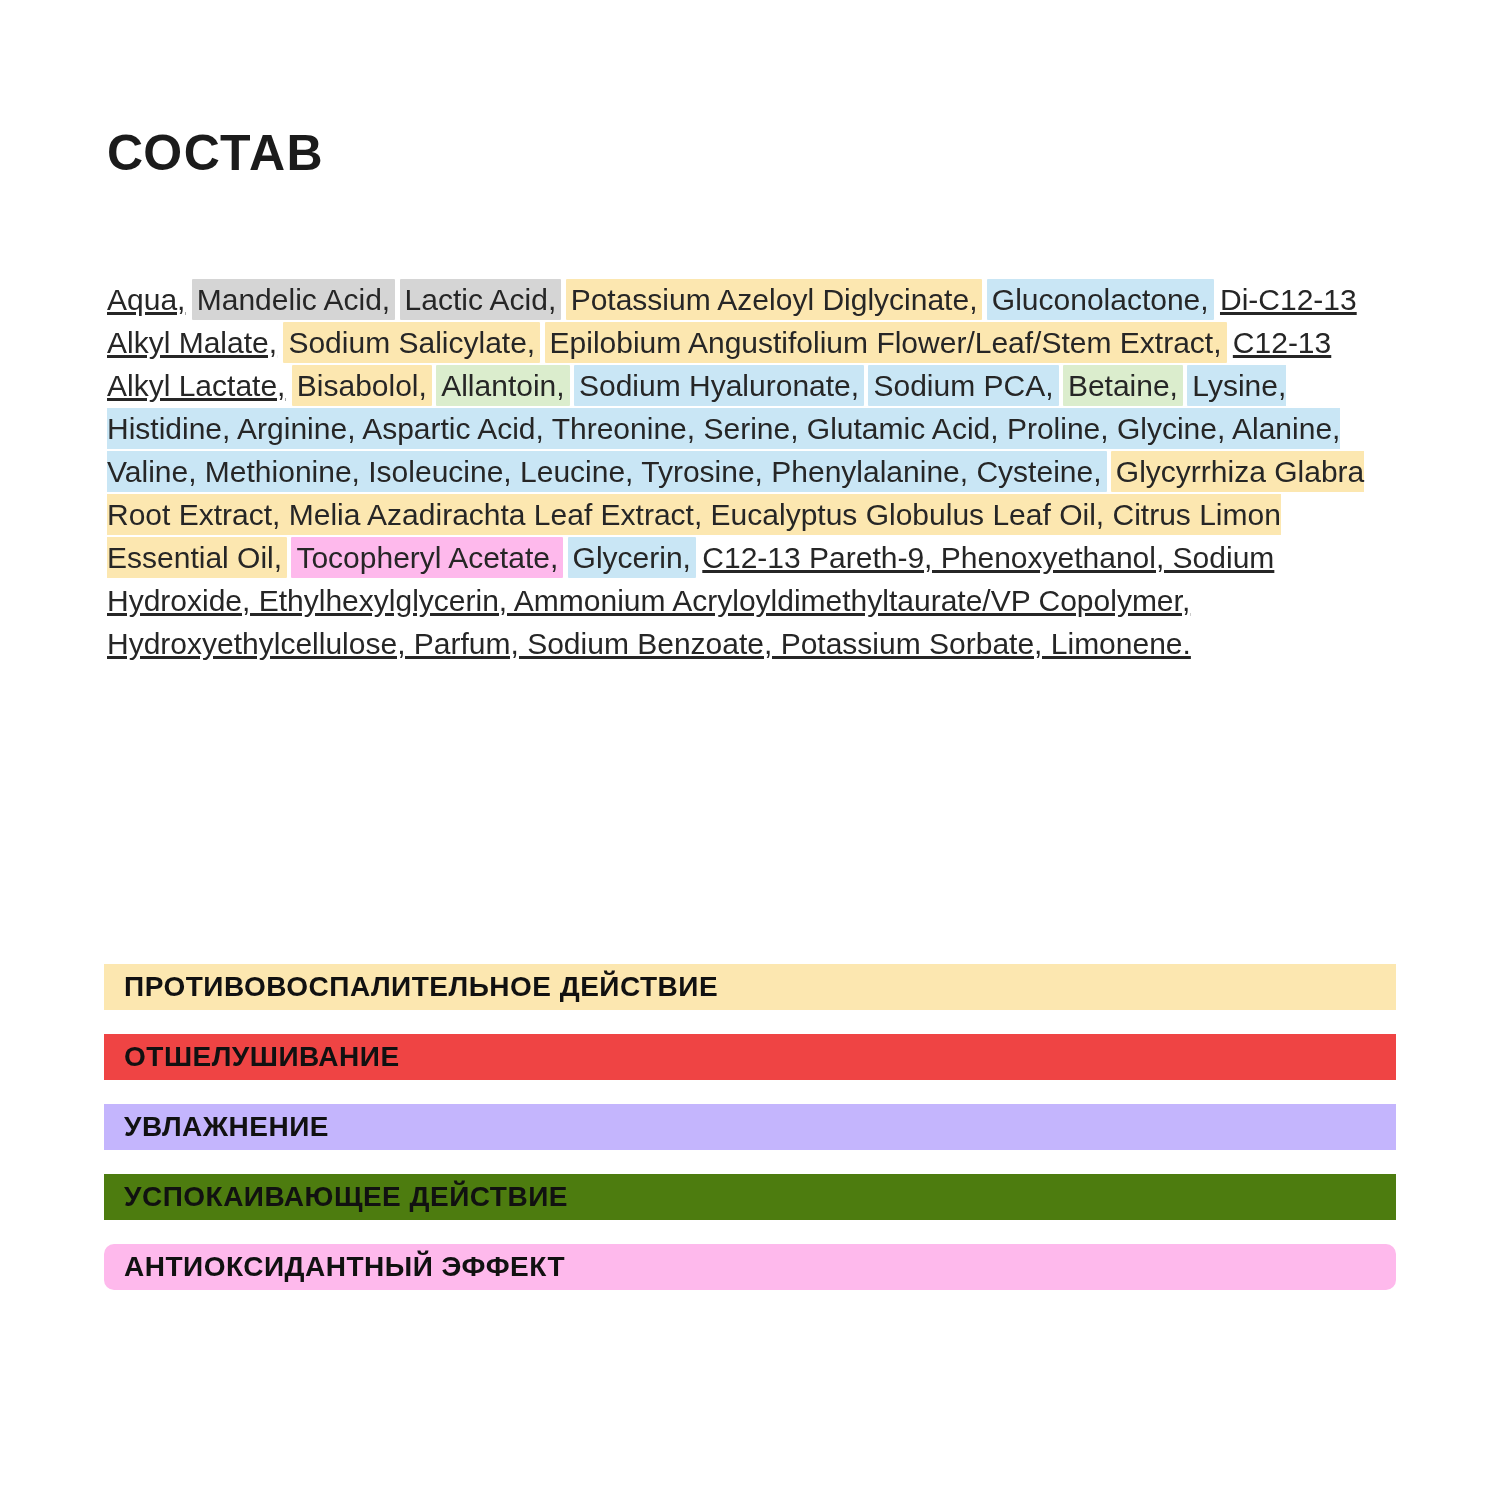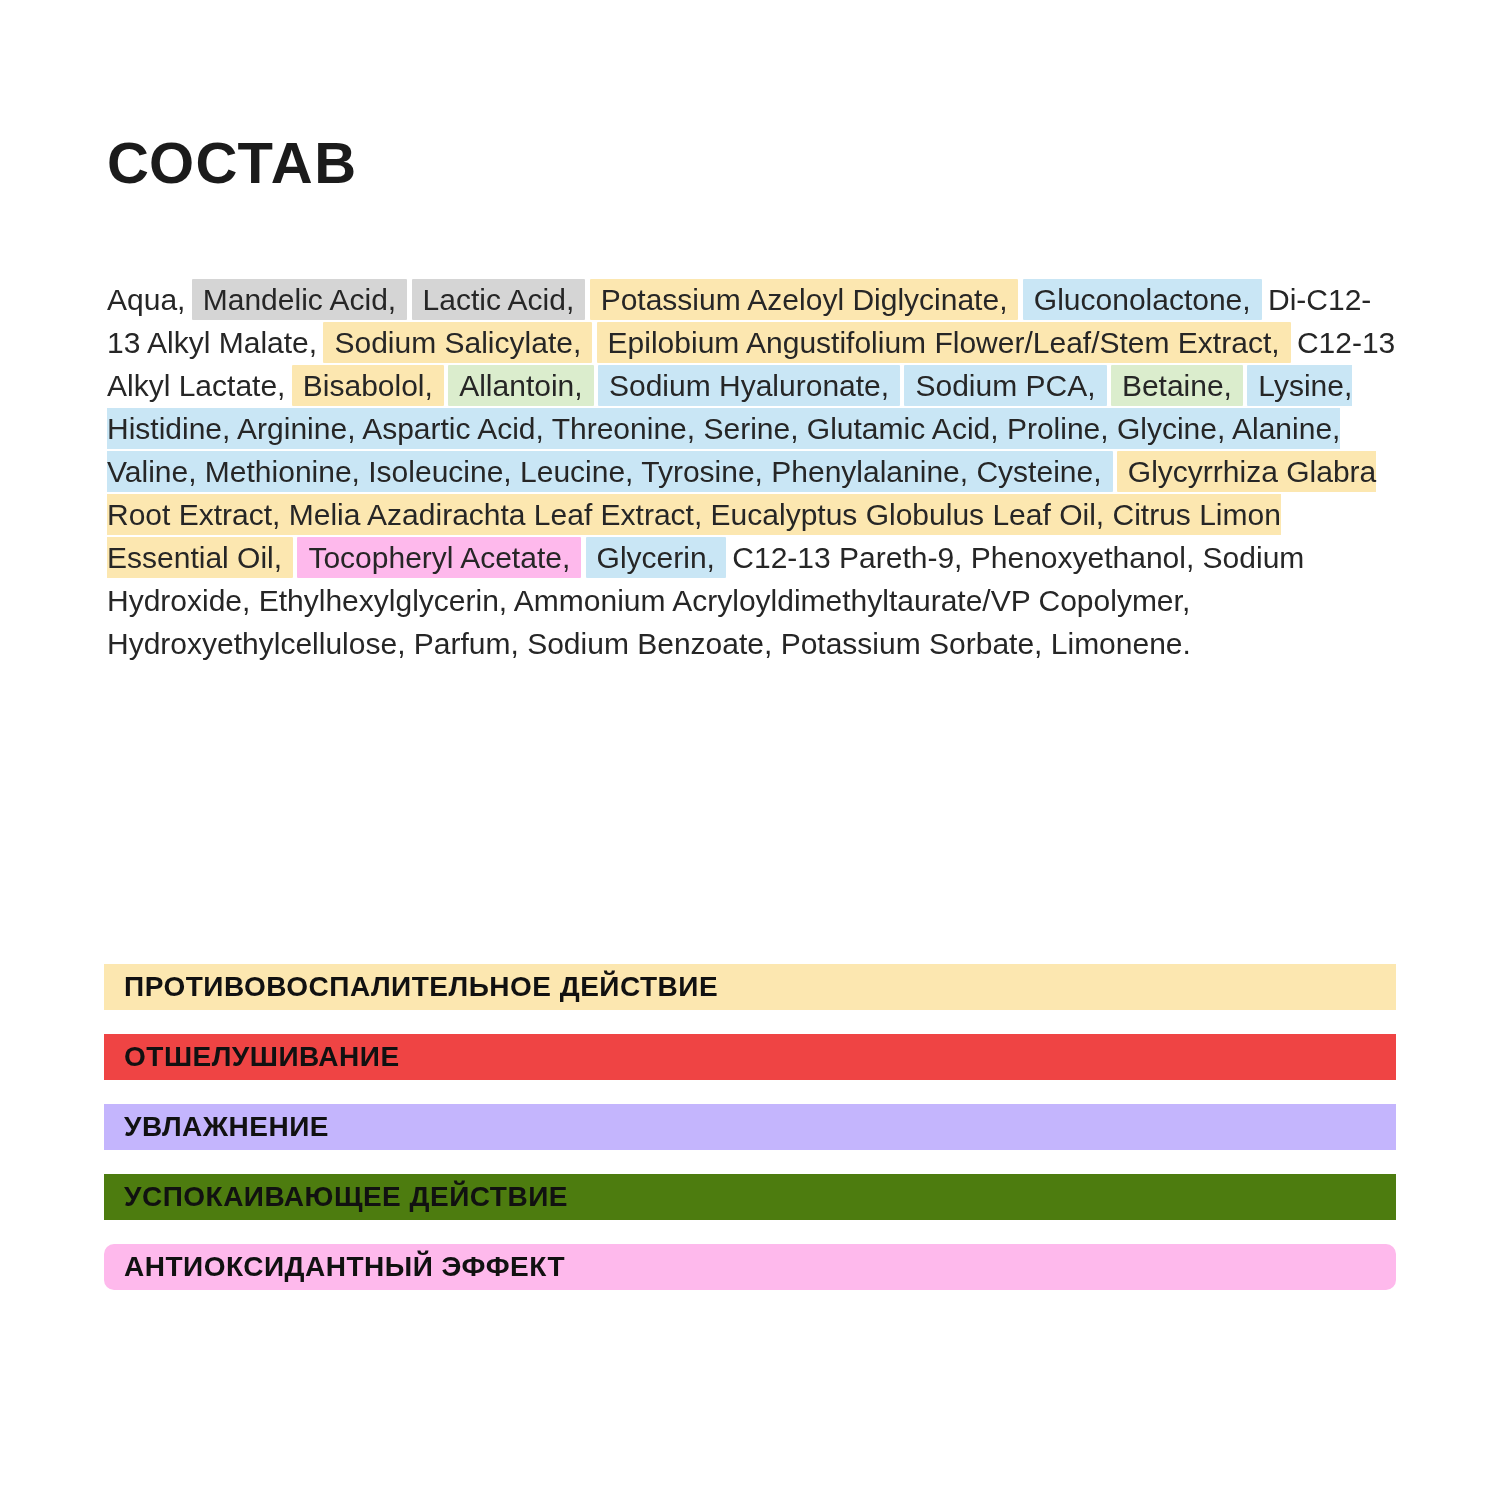"СОСТАВ" .title { font-size: 58px -> 50px }
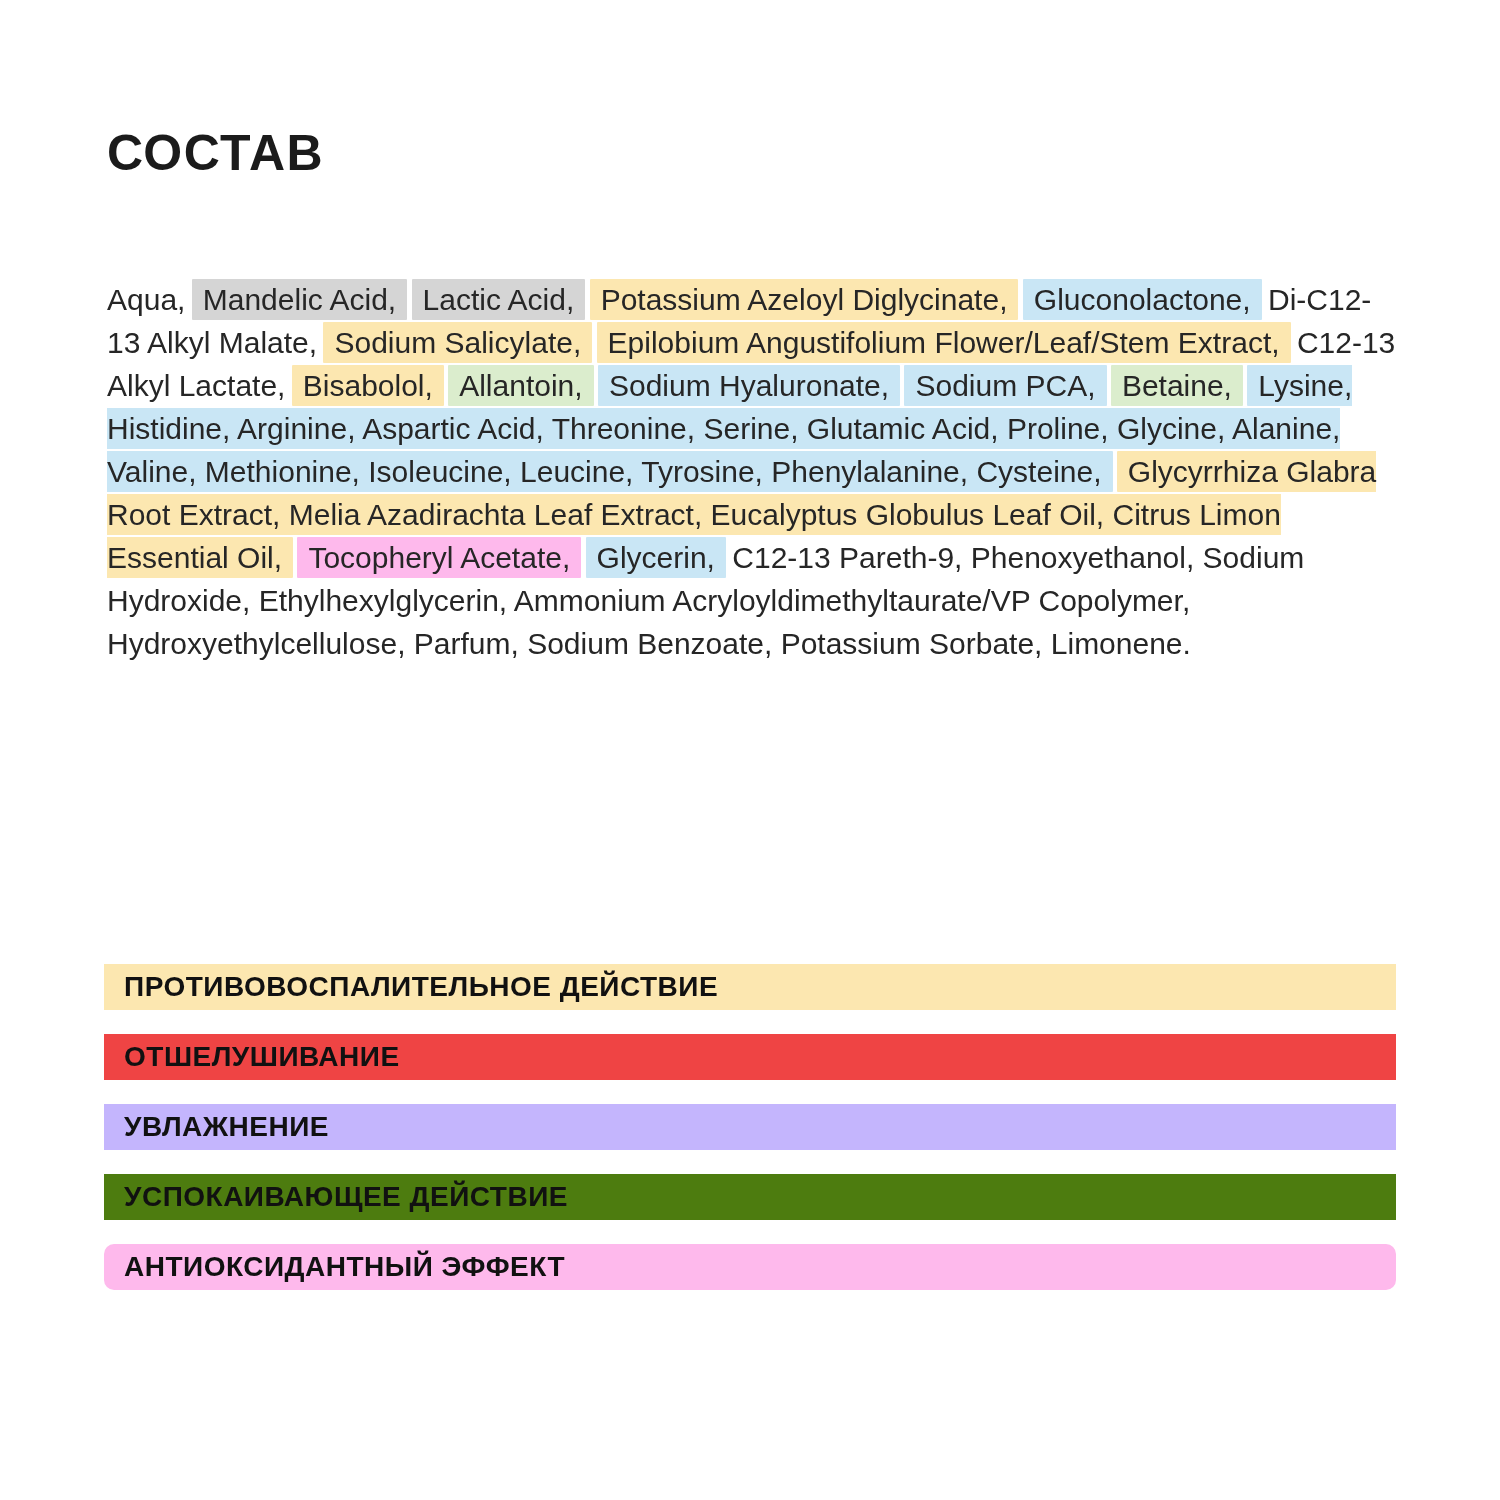"Aqua," .ingredients .seg.plain { text-decoration: none -> underline }
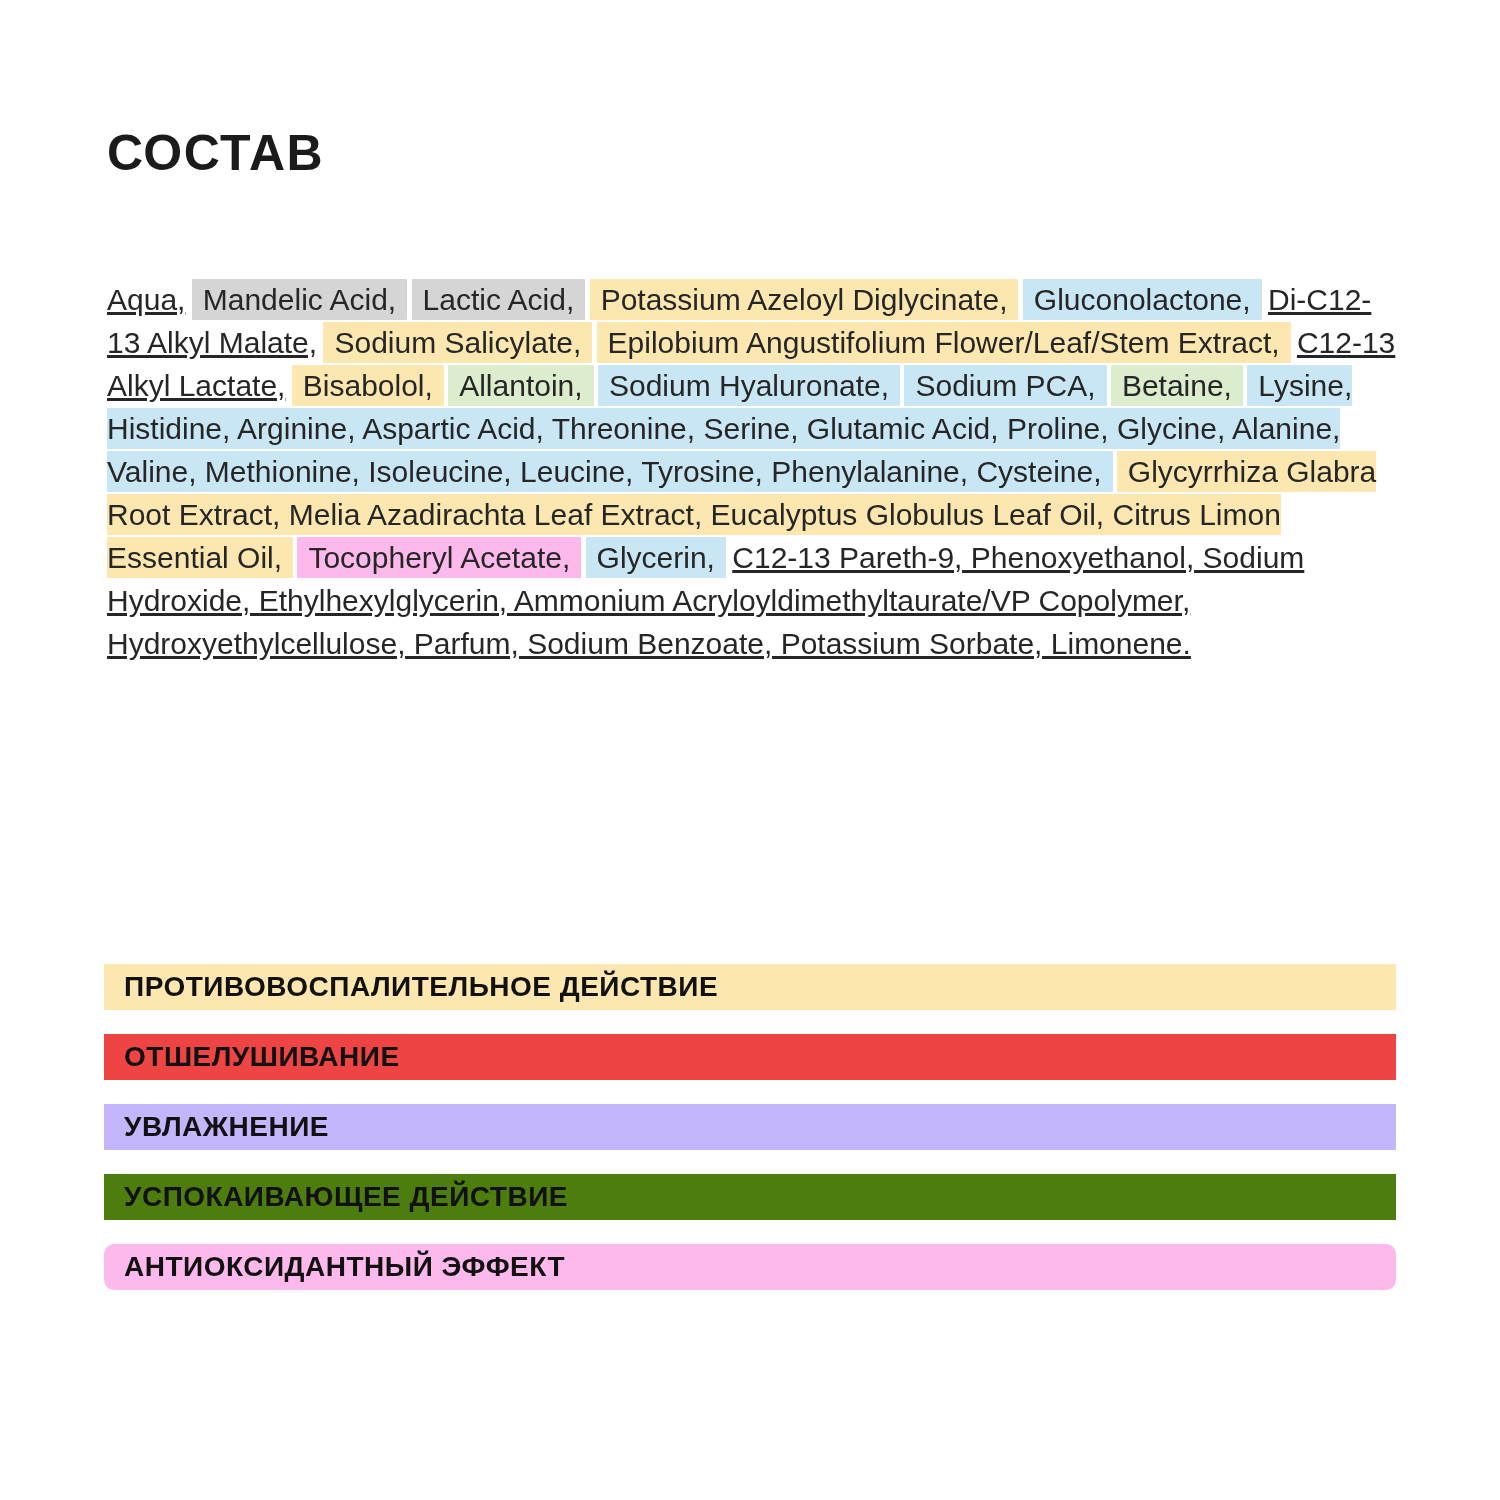"Mandelic Acid," .ingredients .seg { padding: 4px 11px -> 4px 5px }
